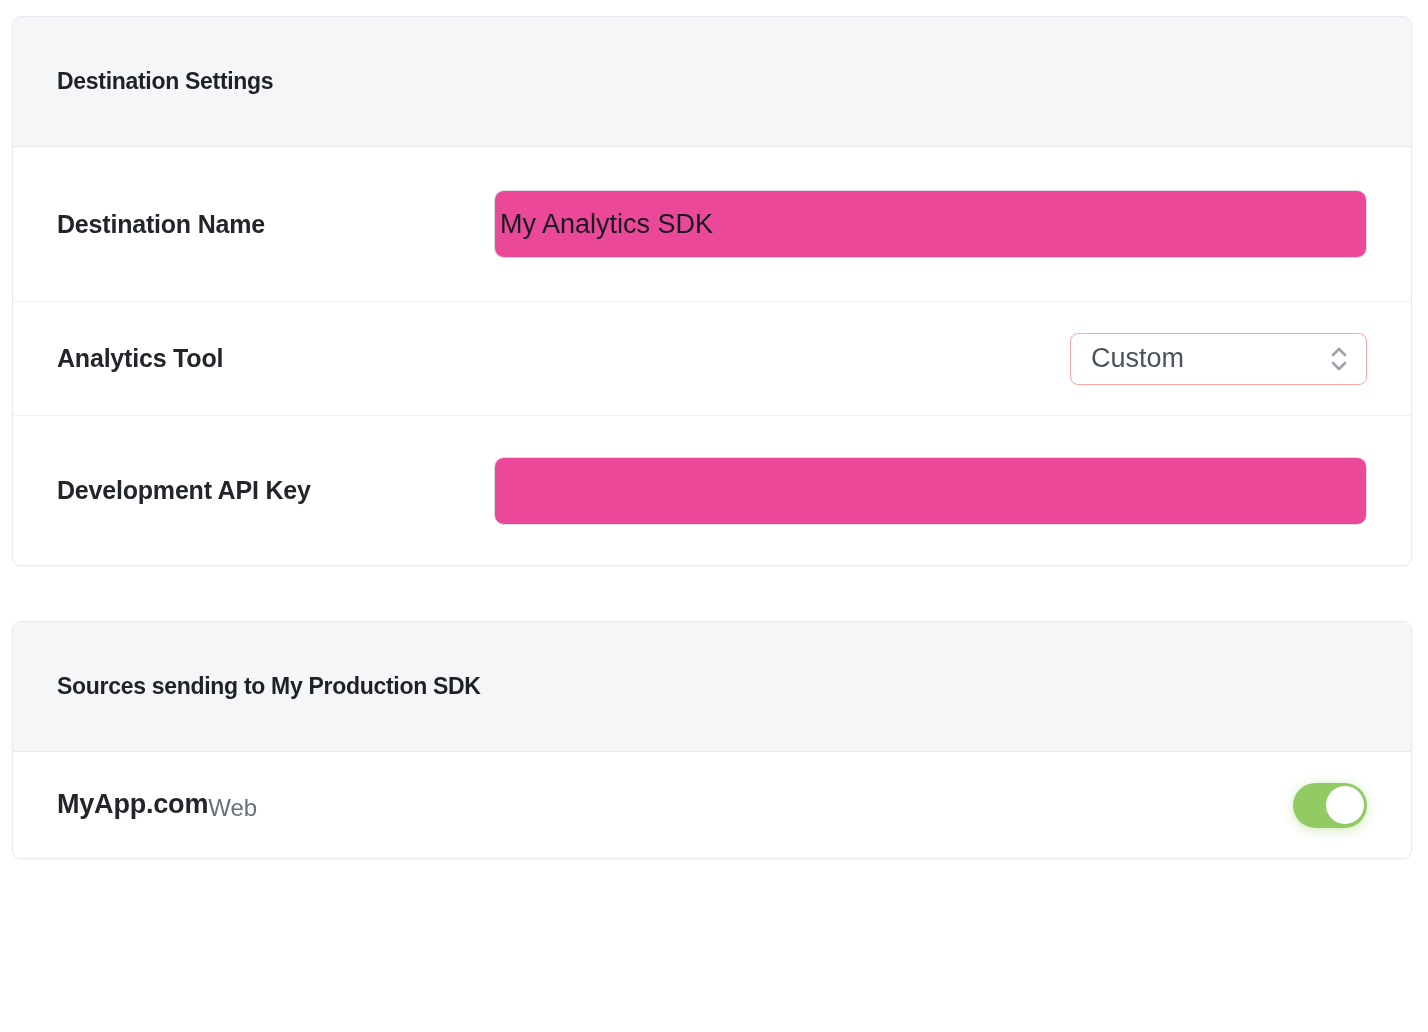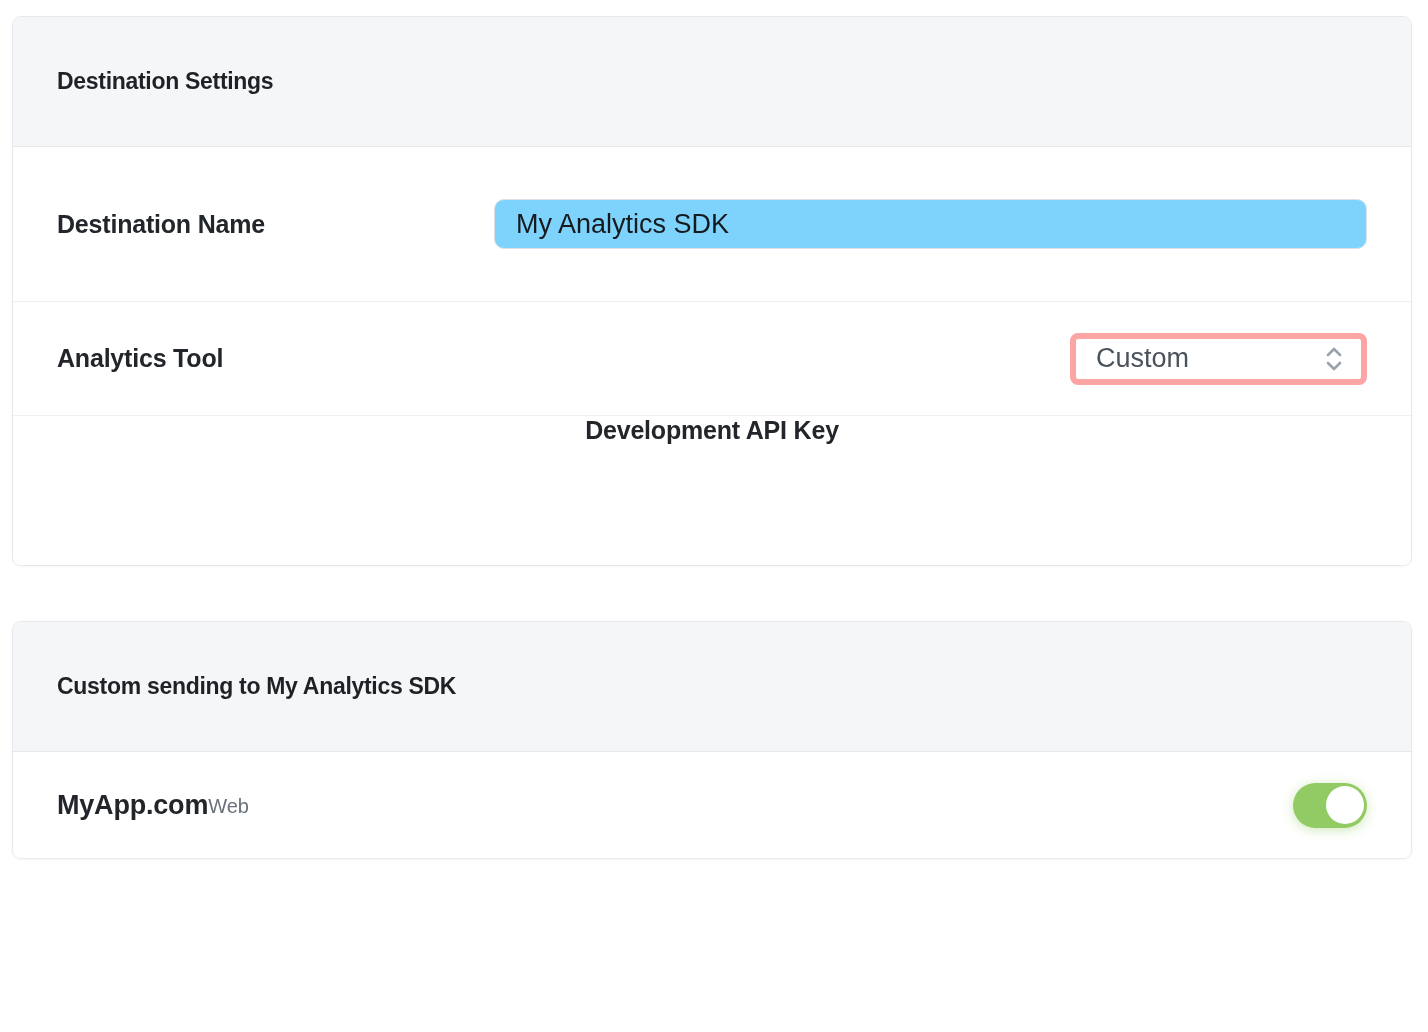"My Analytics SDK" .text-input { background: #7dd3fc -> #ec4899; height: 50px -> 68px; padding: 0 21px -> 0 5px }
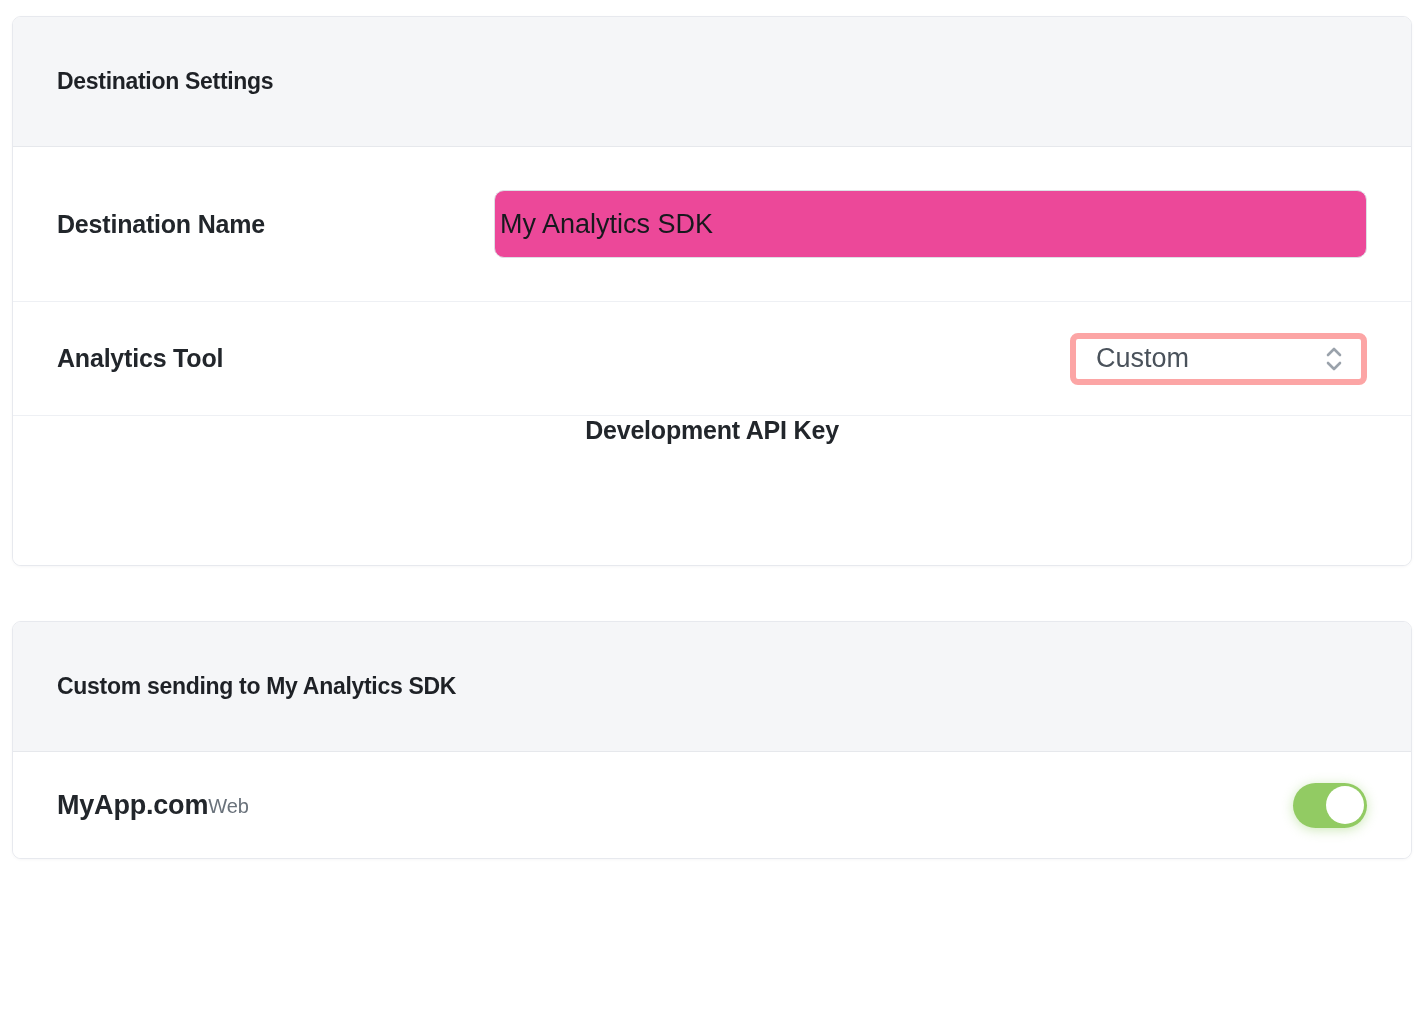"Custom" .select-box { border: 6px solid #fca5a5 -> 1px solid #fca5a5 }
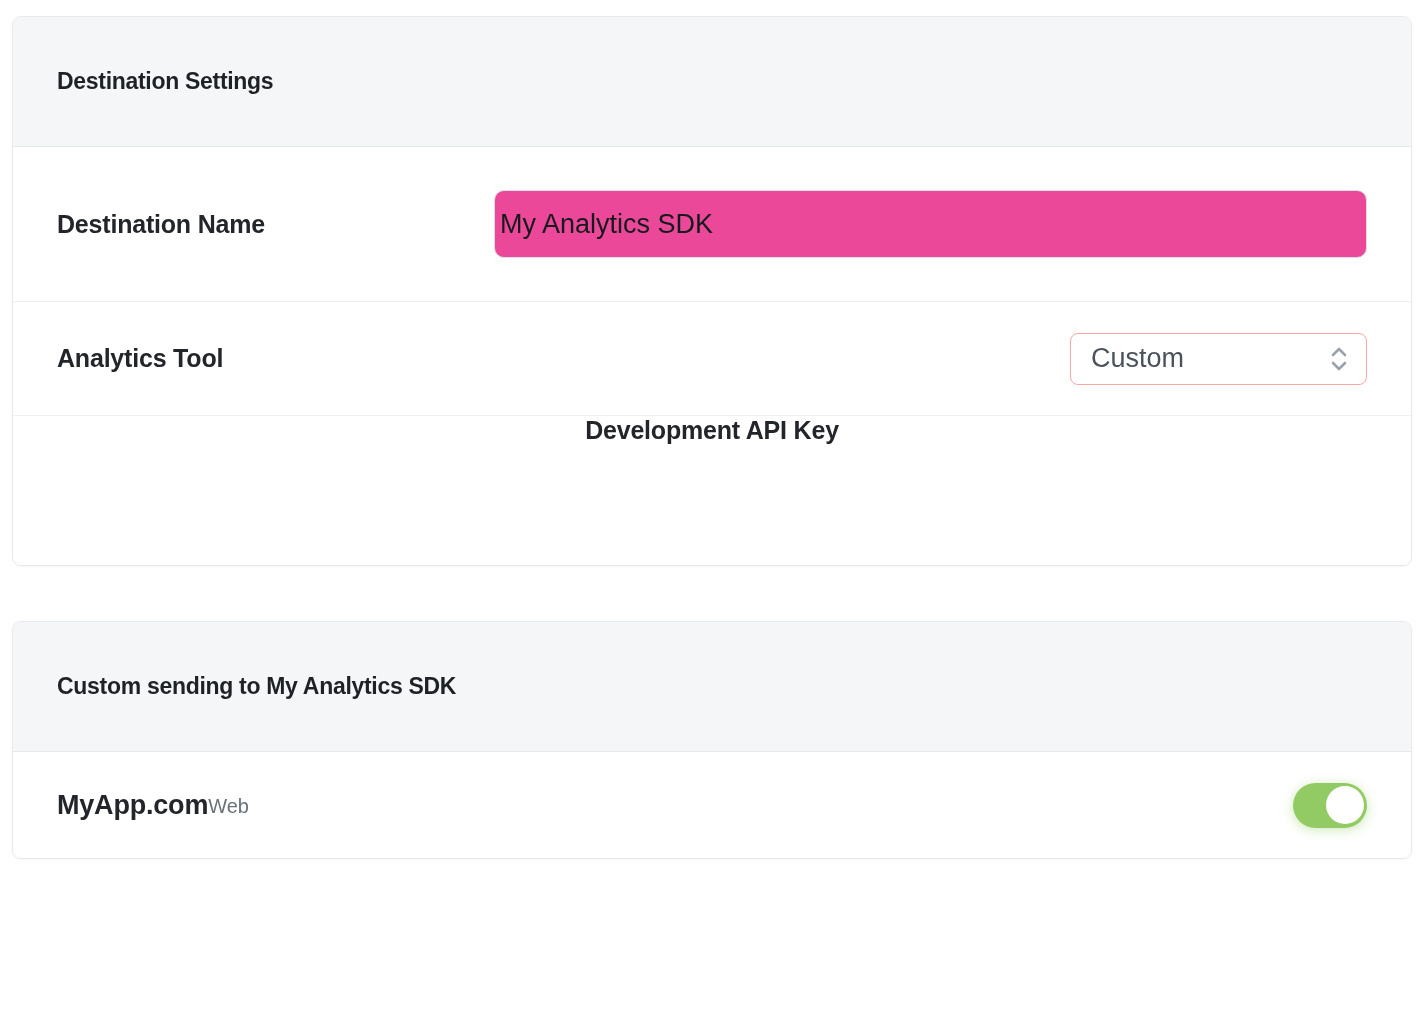"Development API Key" .row-dev { flex-direction: column -> none }
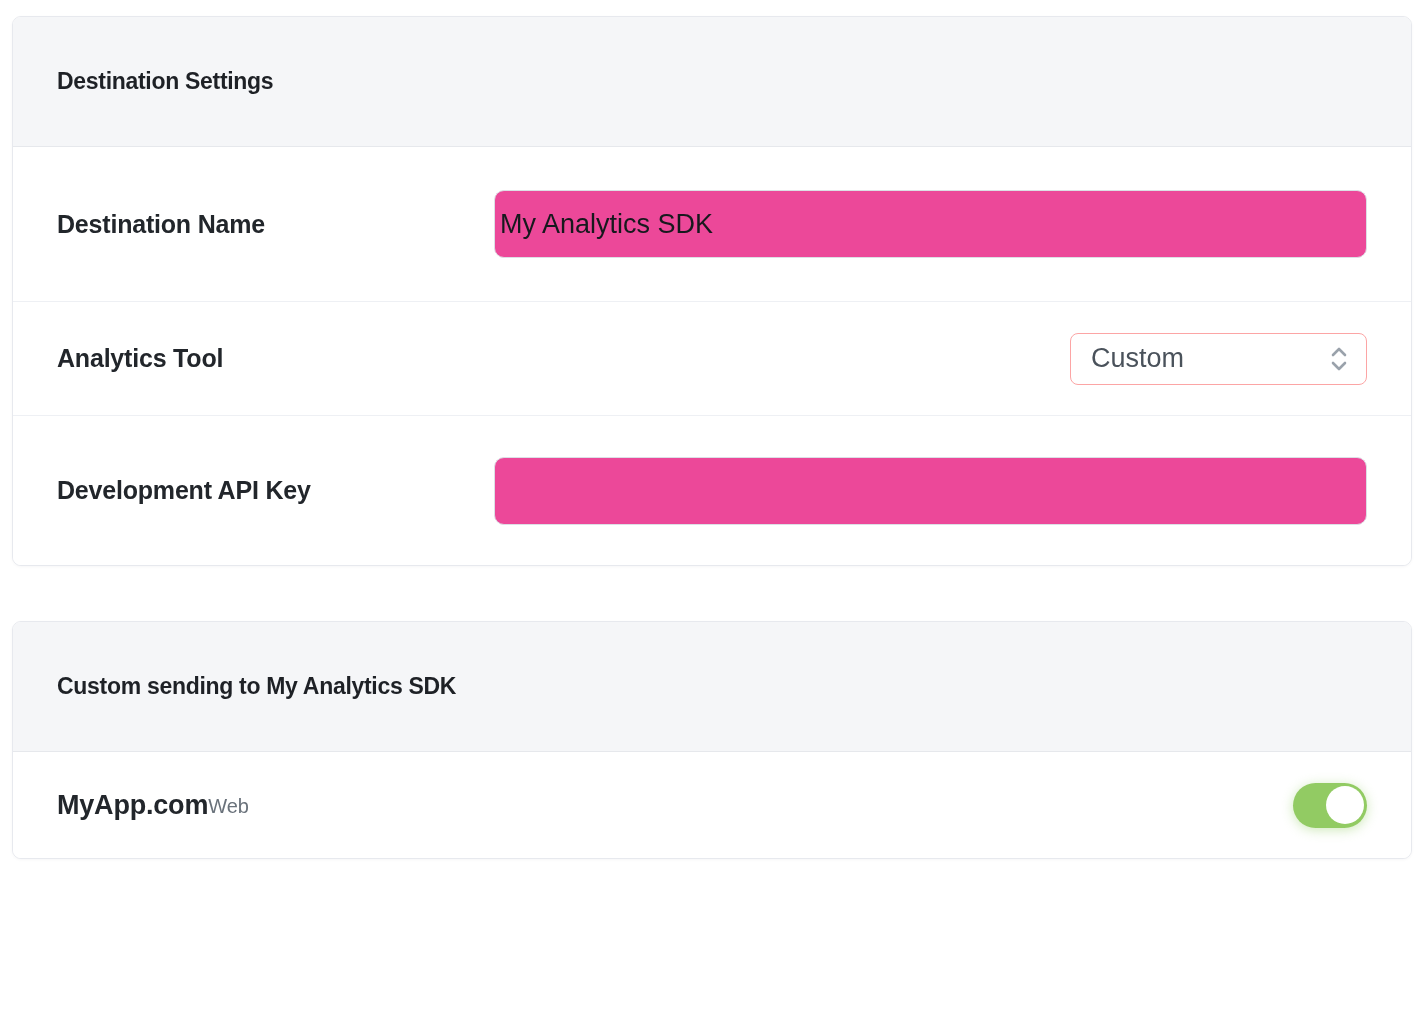"Custom sending to My Analytics" h2.card-title { text: Custom sending to My Analytics -> Sources sending to My Production }
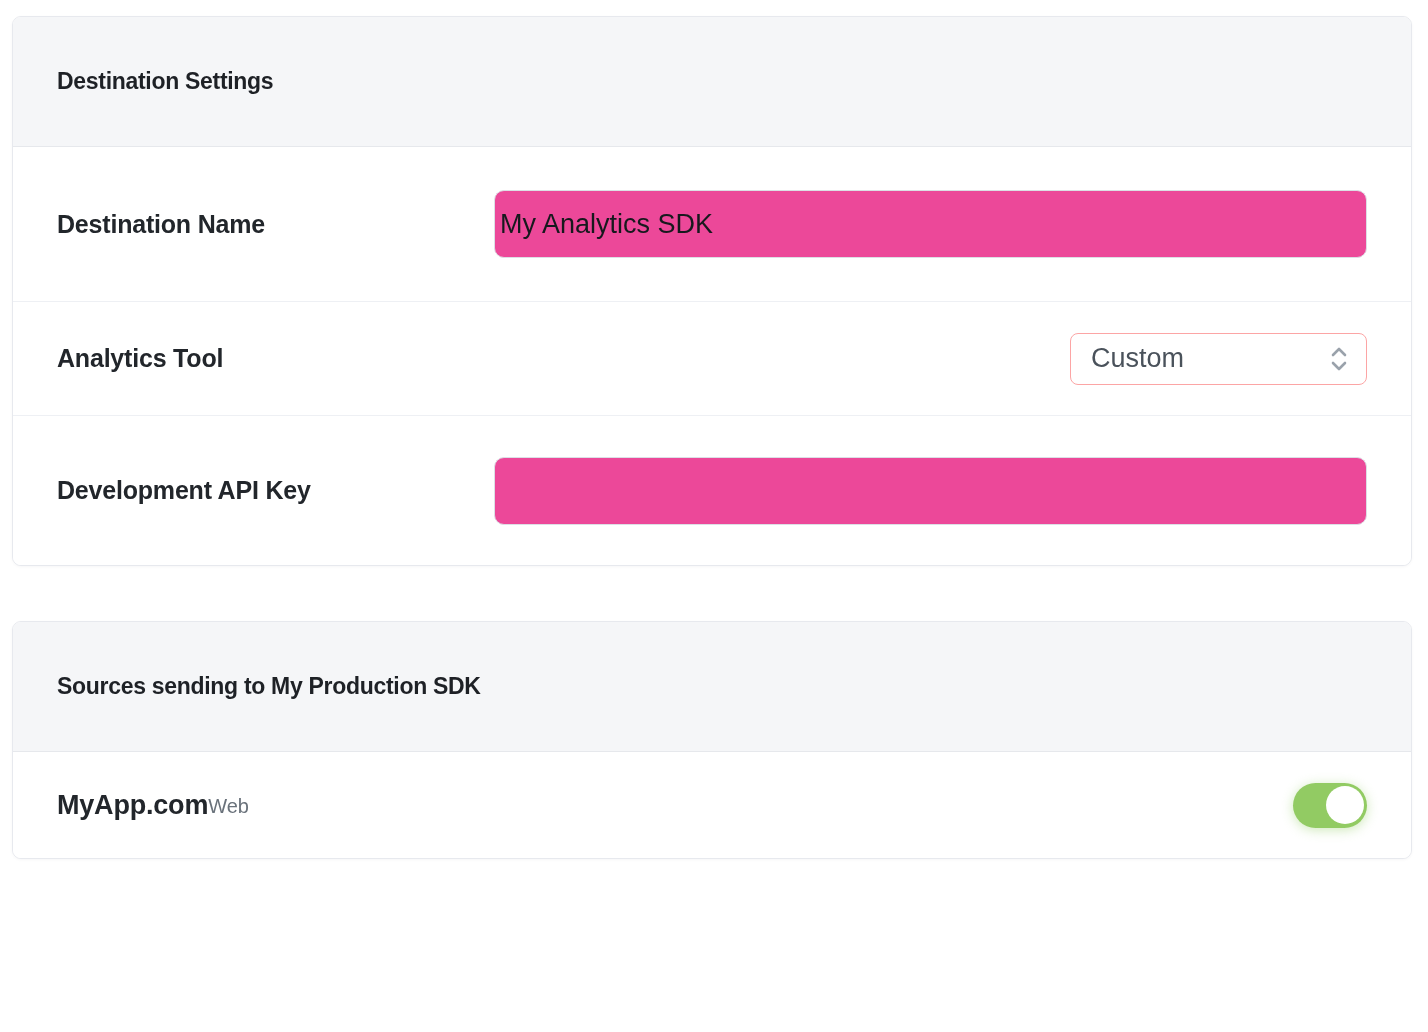"Web" .source-type { font-size: 20px -> 24px }
